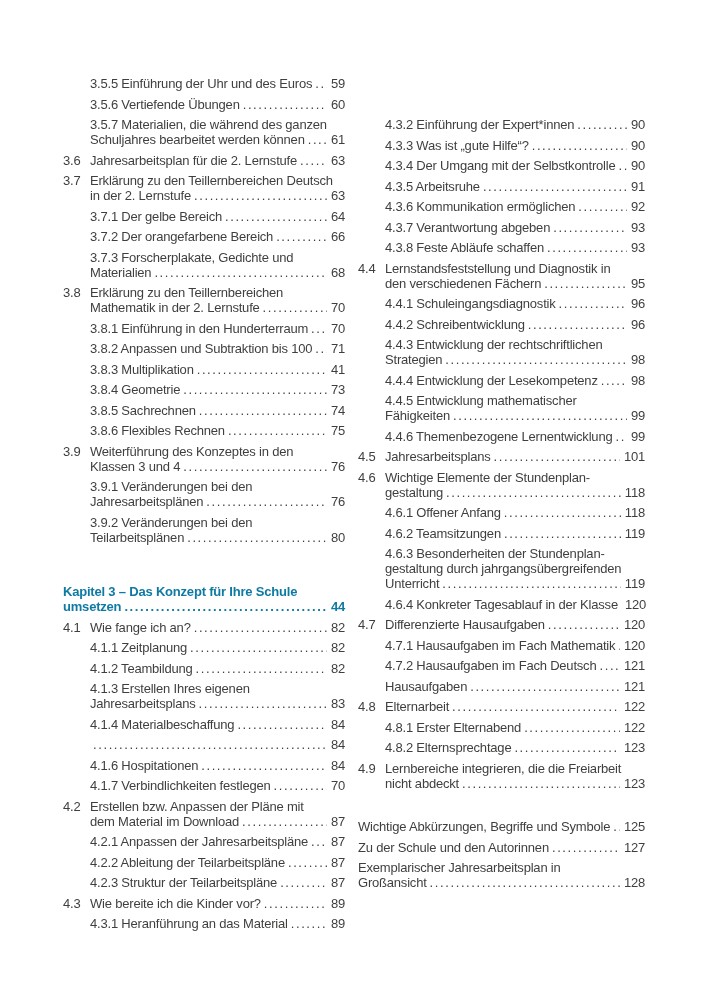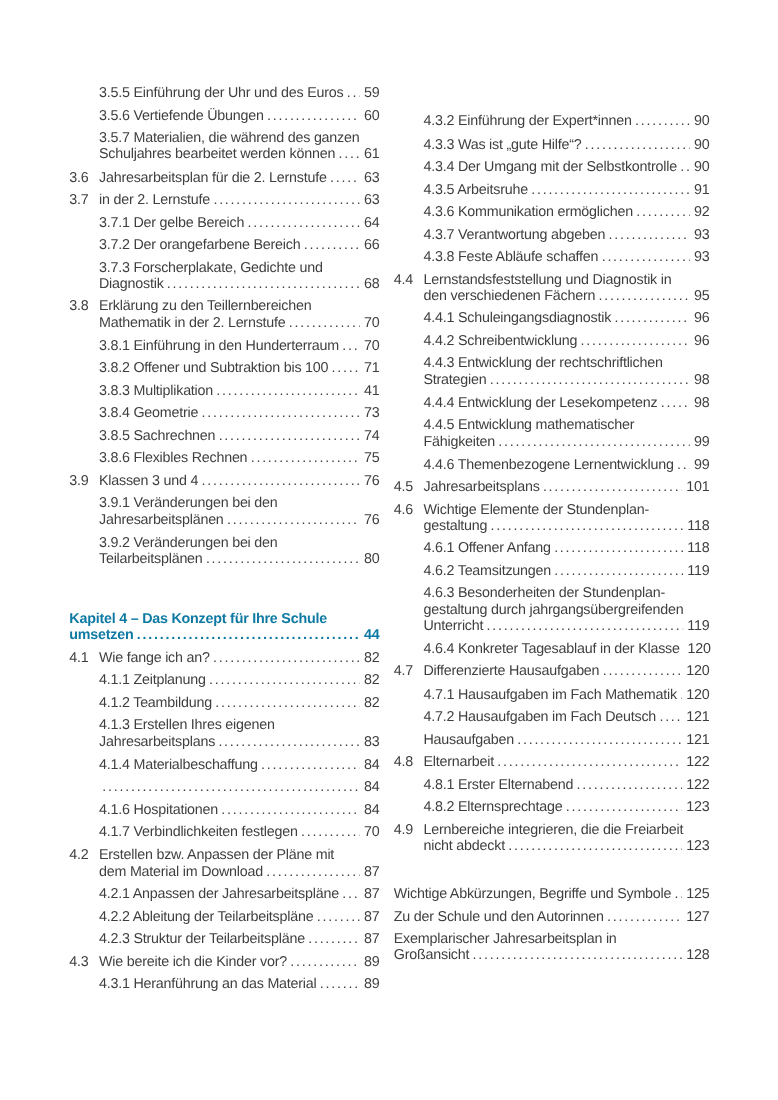"Erklärung zu den Teillernbereichen Deutsch" div.line { html: none -> <div>Erklärung zu den Teillernbereichen Deutsch</div> }
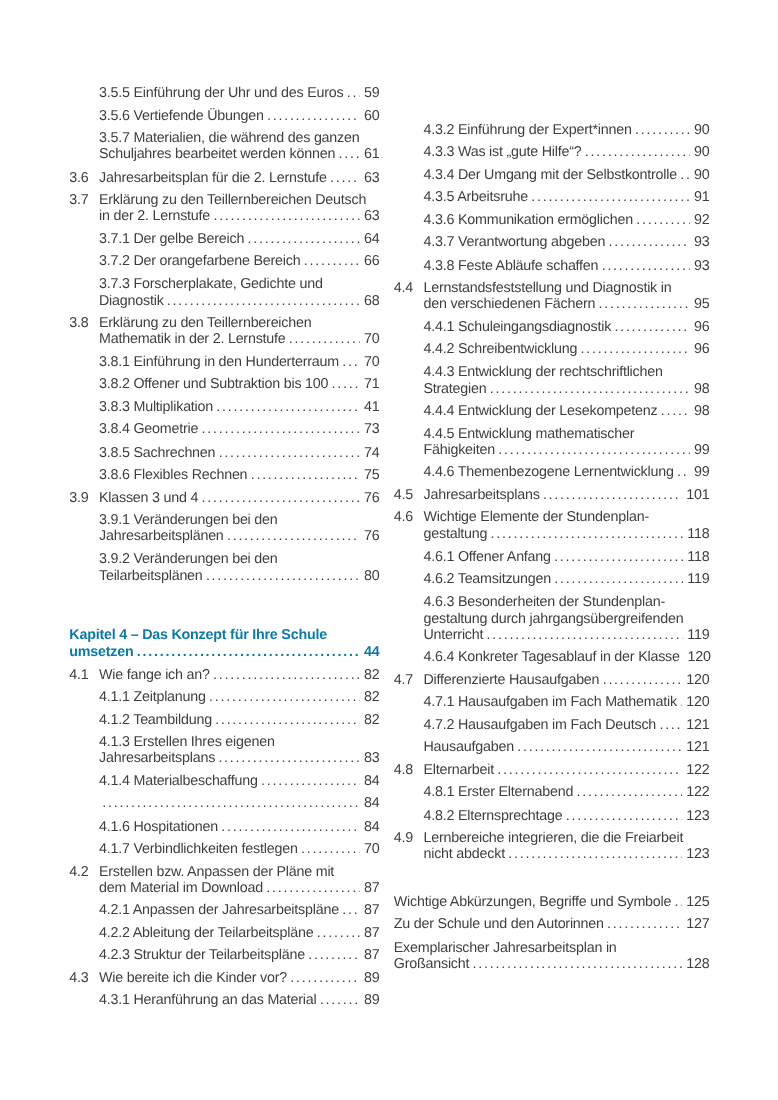"Diagnostik" span.text { text: Diagnostik -> Materialien }
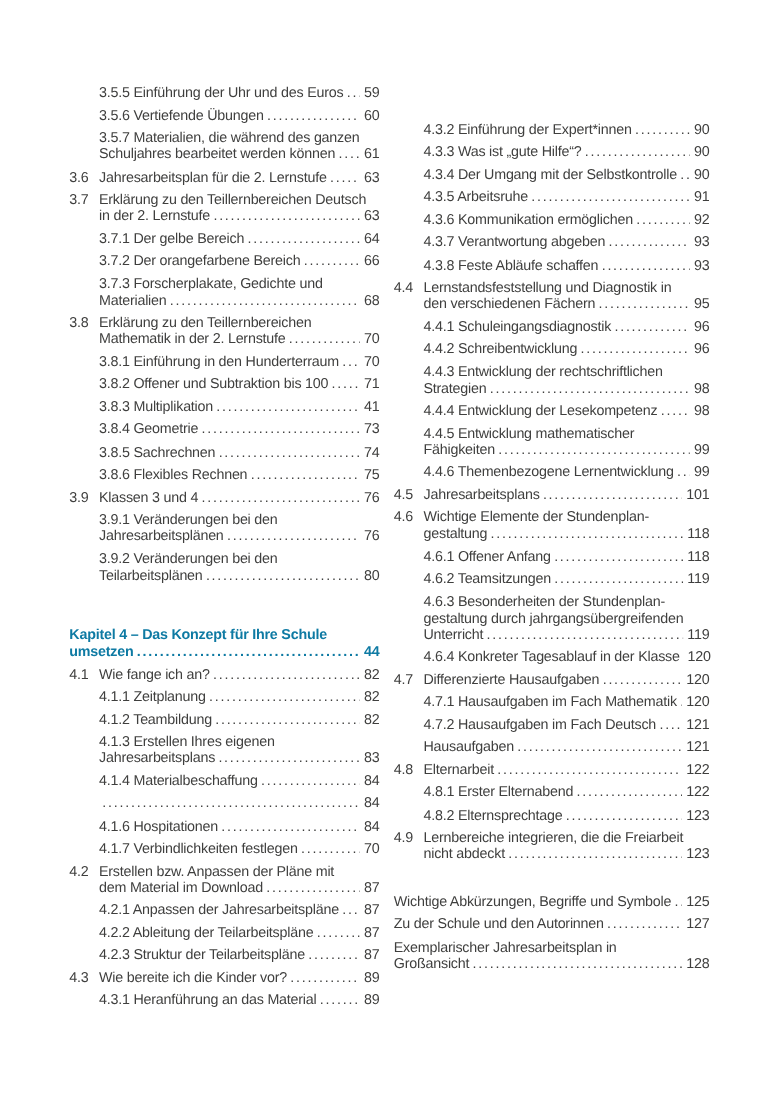"3.8.2 Offener und Subtraktion bis" span.text { text: Offener -> Anpassen }
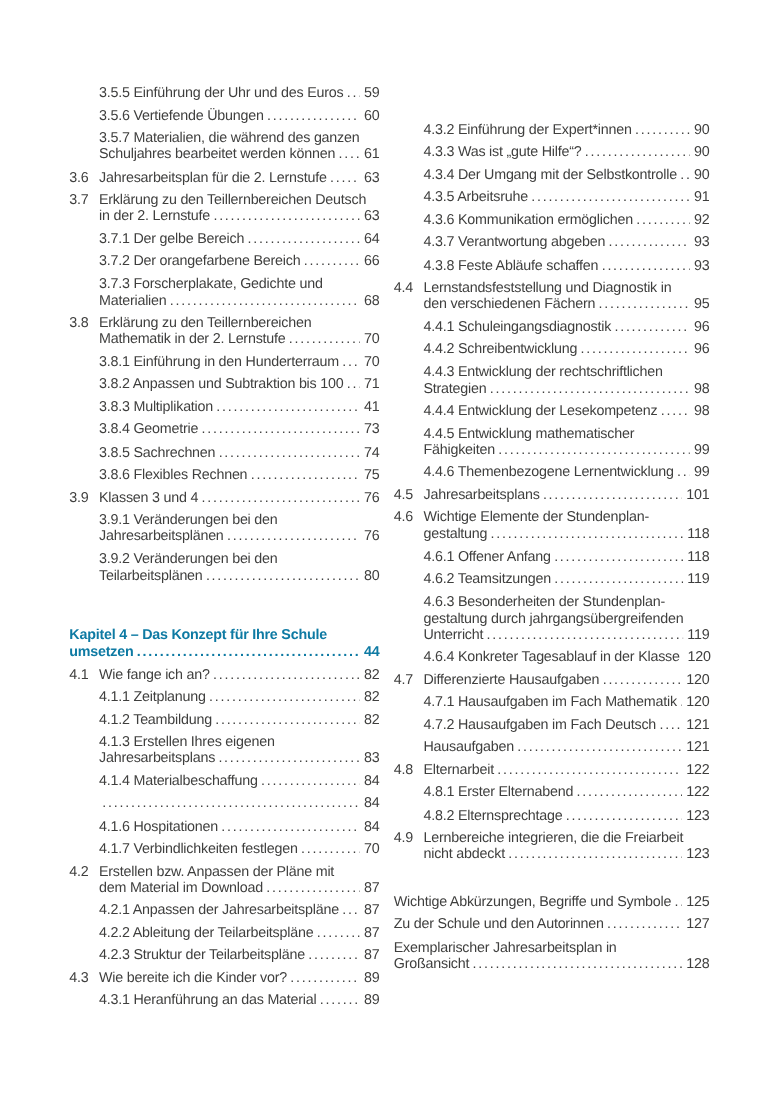"Weiterführung des Konzeptes in den" div.line { html: none -> <div>Weiterführung des Konzeptes in den</div> }
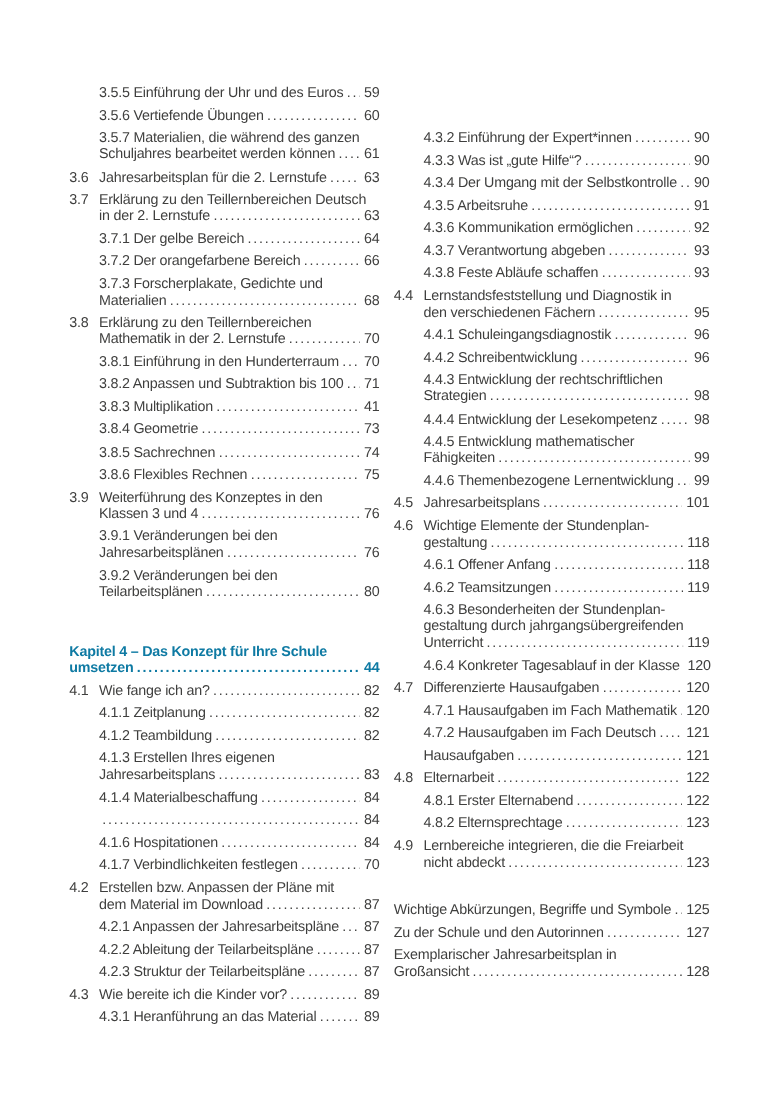"Kapitel 4 – Das Konzept" div.line { text: 4 -> 3 }
